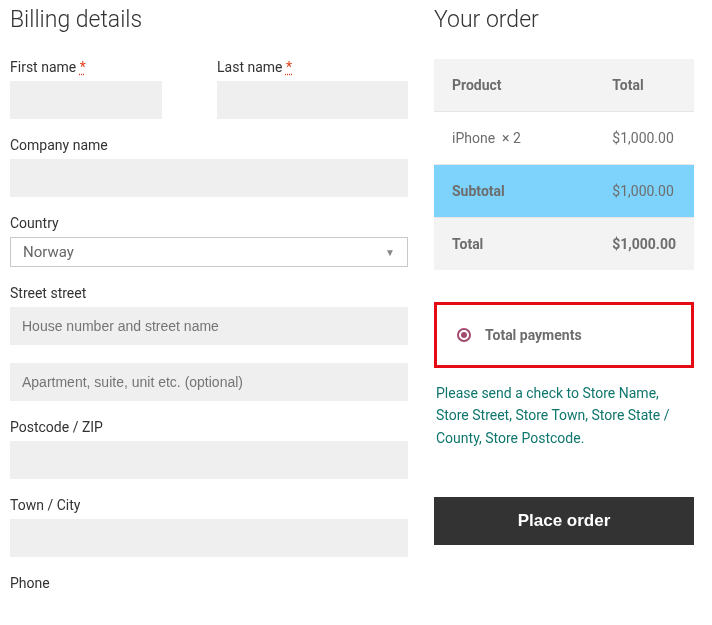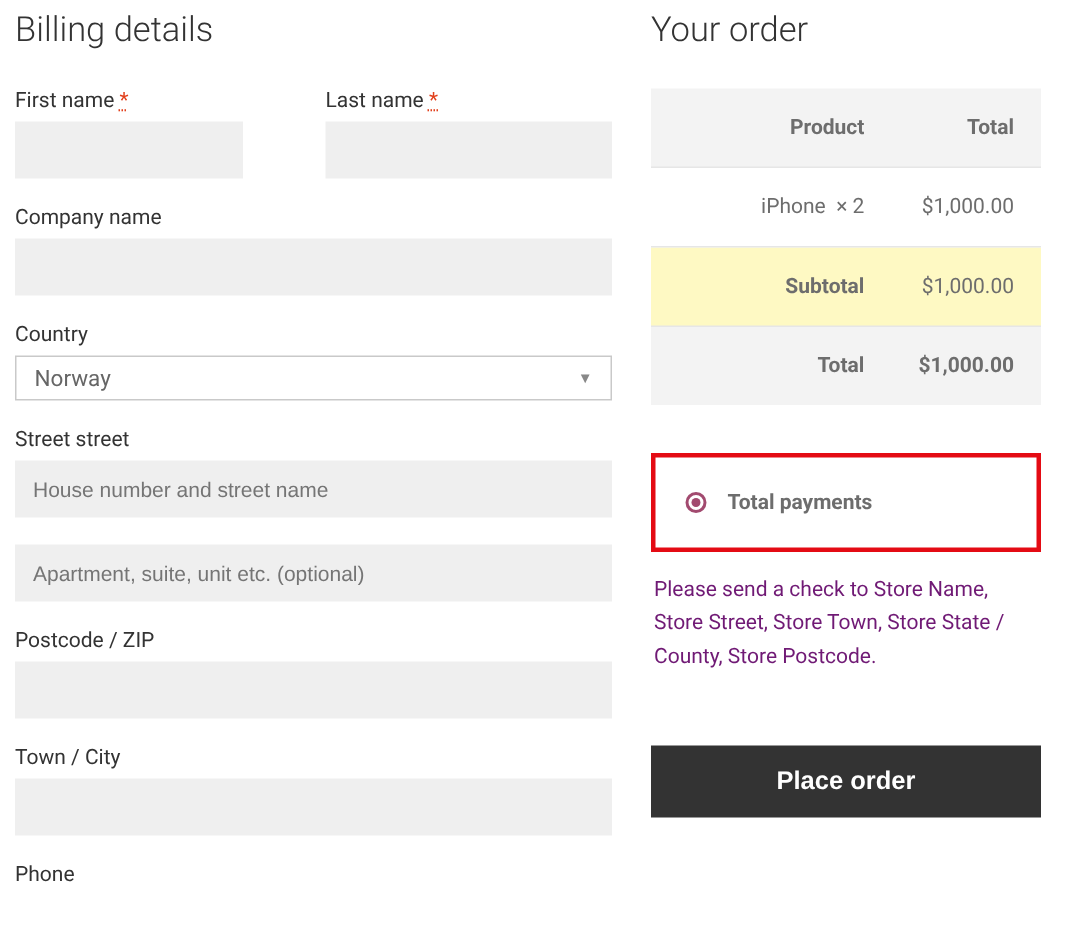"Product" .order-table th, .order-table td { text-align: right -> left }
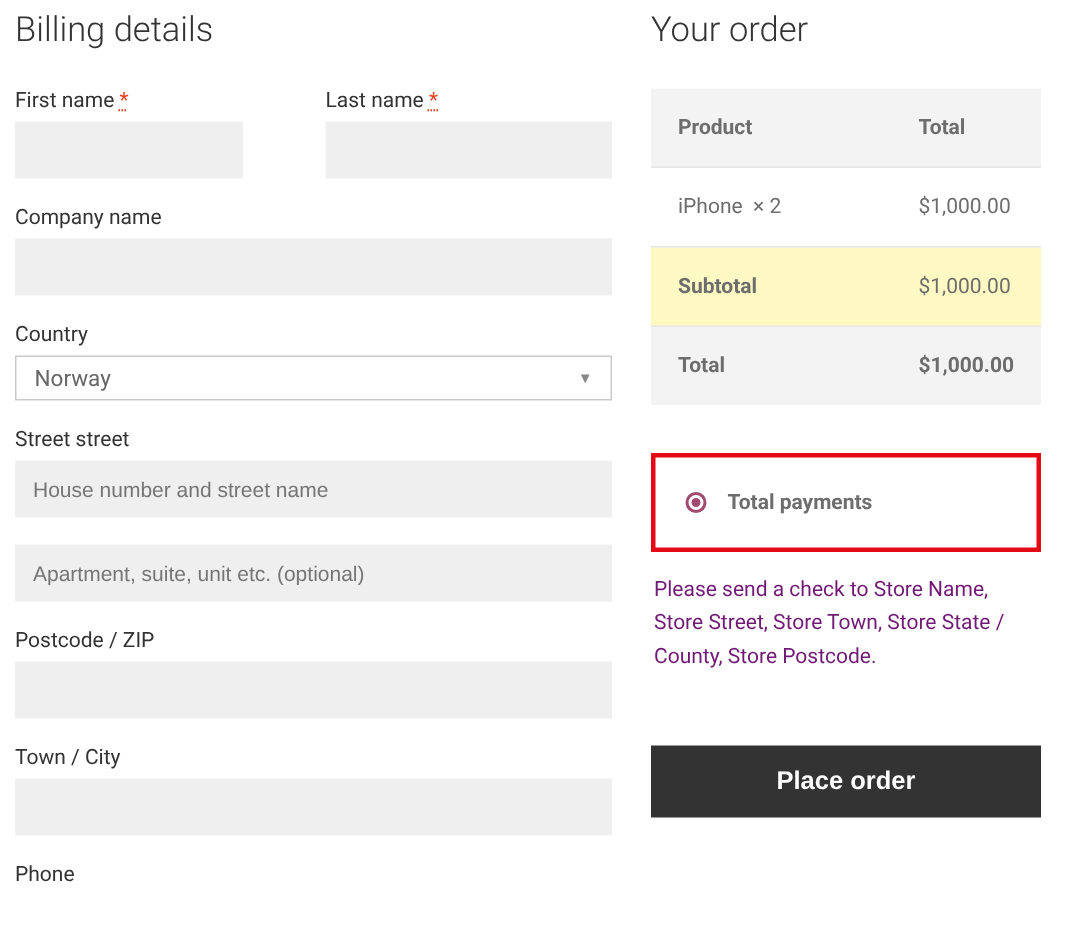"Subtotal" .order-table tbody tr:nth-child(2) { background: #fef9c3 -> #7dd3fc }
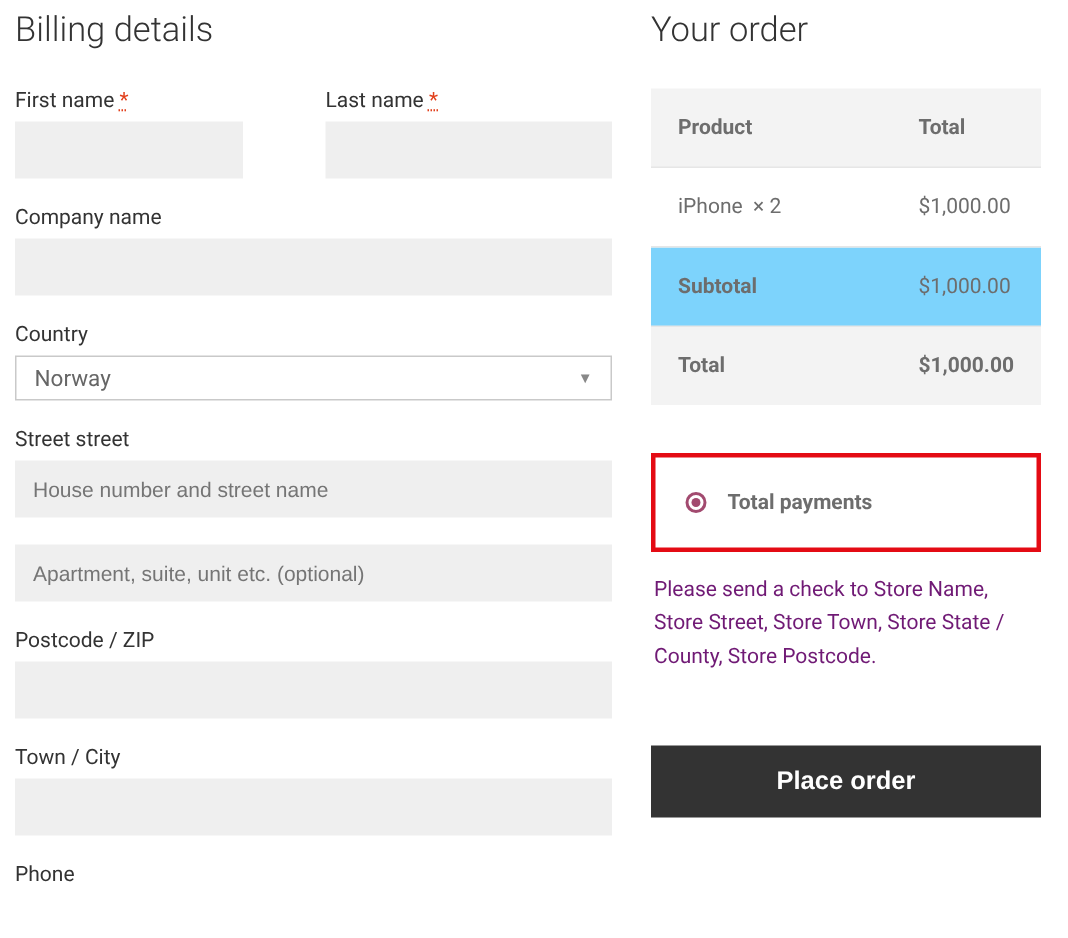"Please send a check to" .payment-desc { color: #701a75 -> #0f766e }
